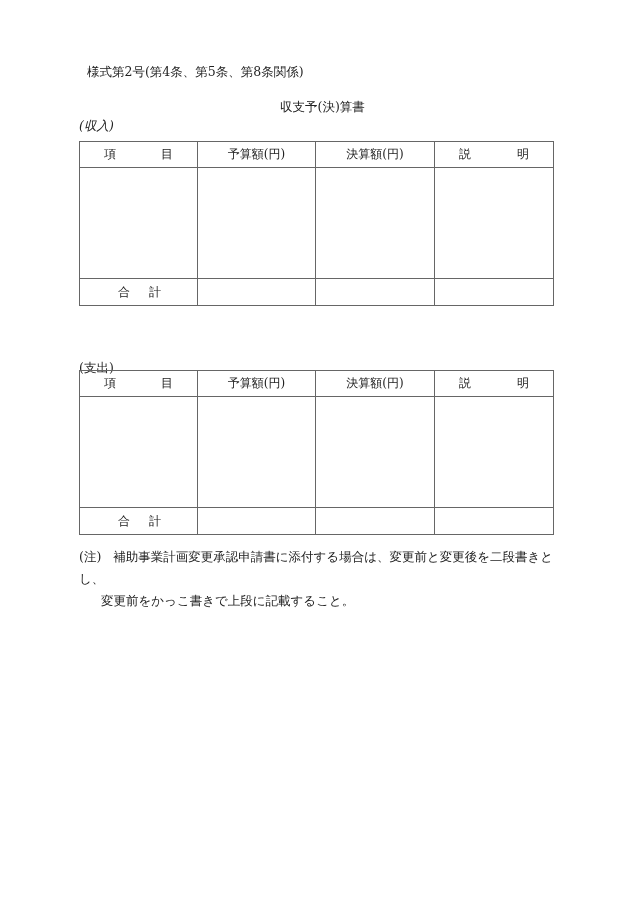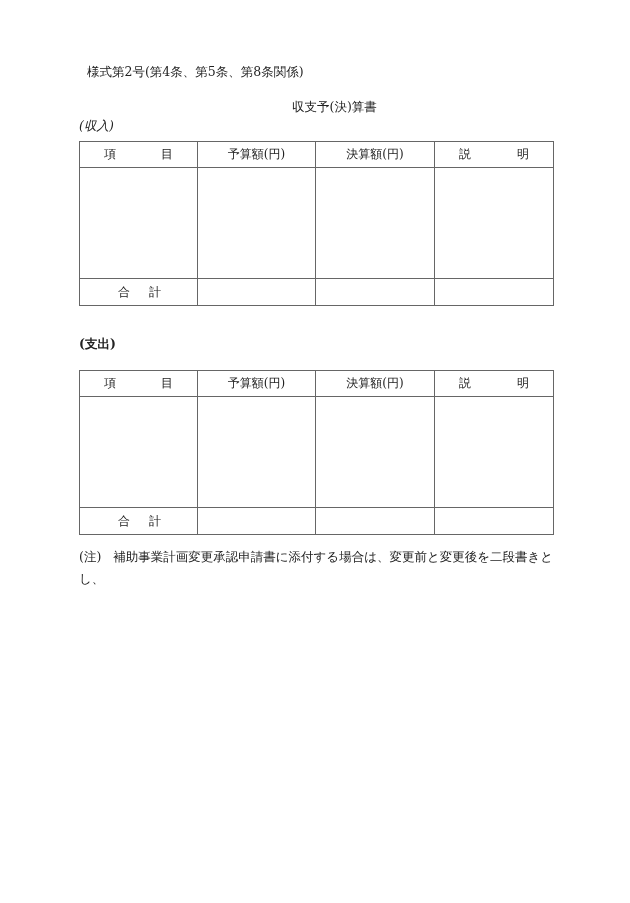"収支予(決)算書" .doc-title { left: 292px -> 280px }
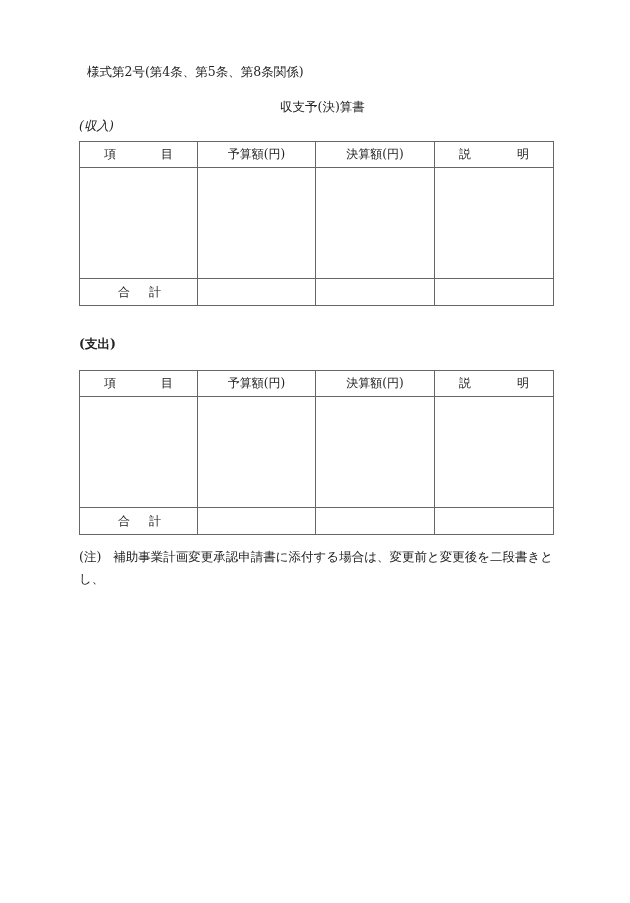"(支出)" .section-expense { font-weight: bold -> none; top: 336px -> 360px }
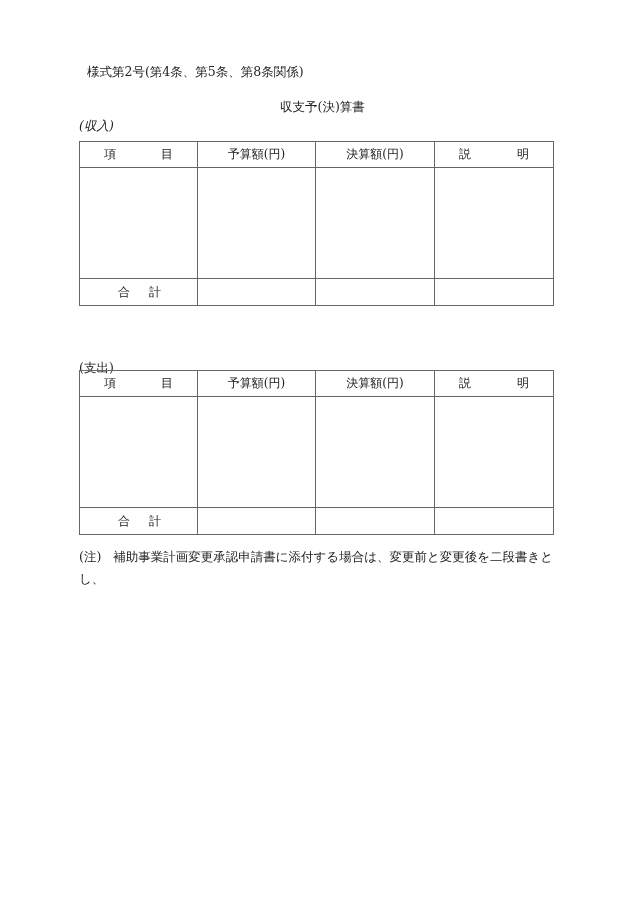"変更前をかっこ書きで上段に記載すること。" div.note-line2 { html: none -> <div>変更前をかっこ書きで上段に記載すること。</div> }
